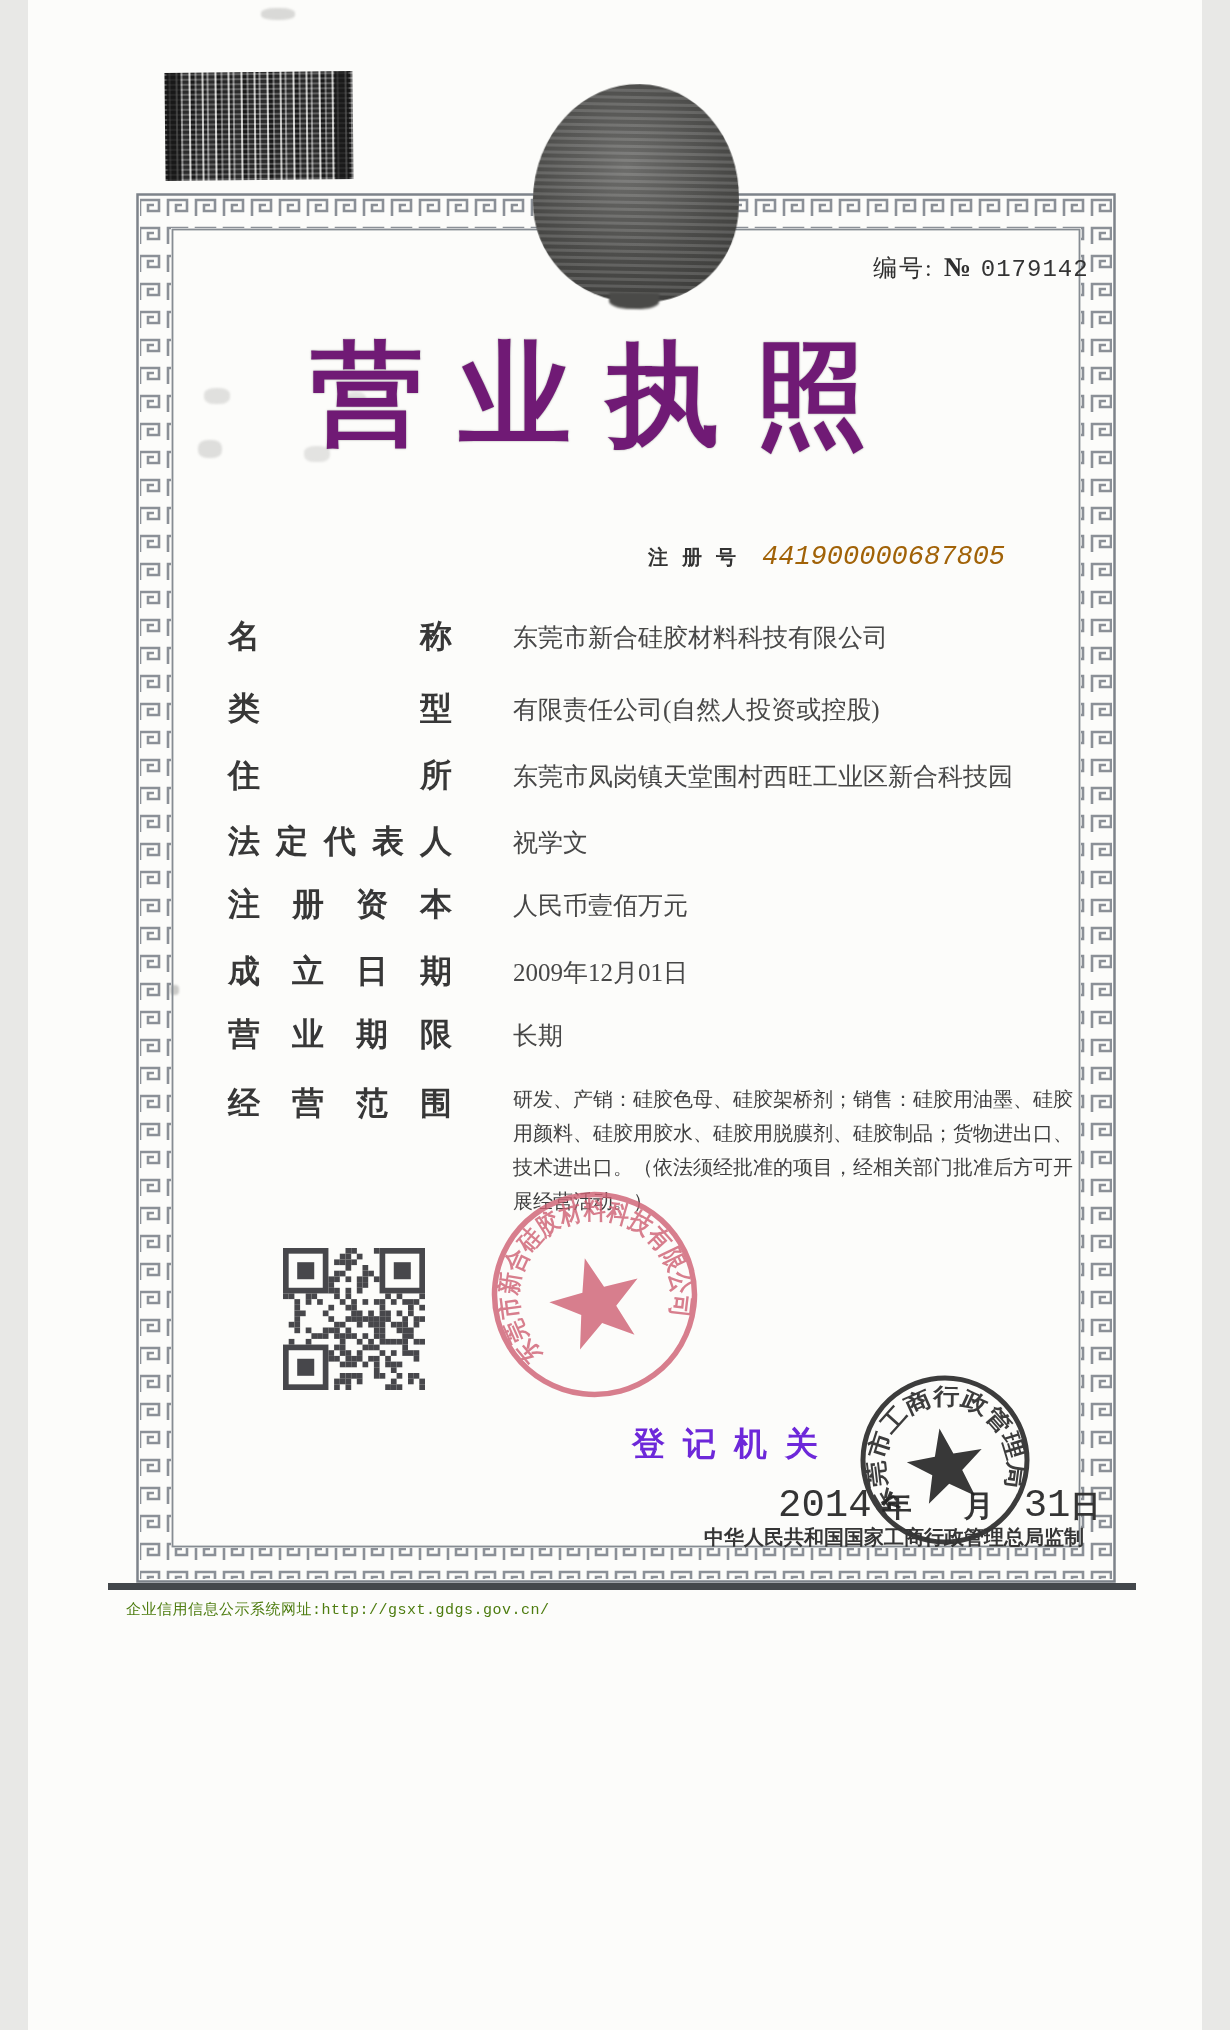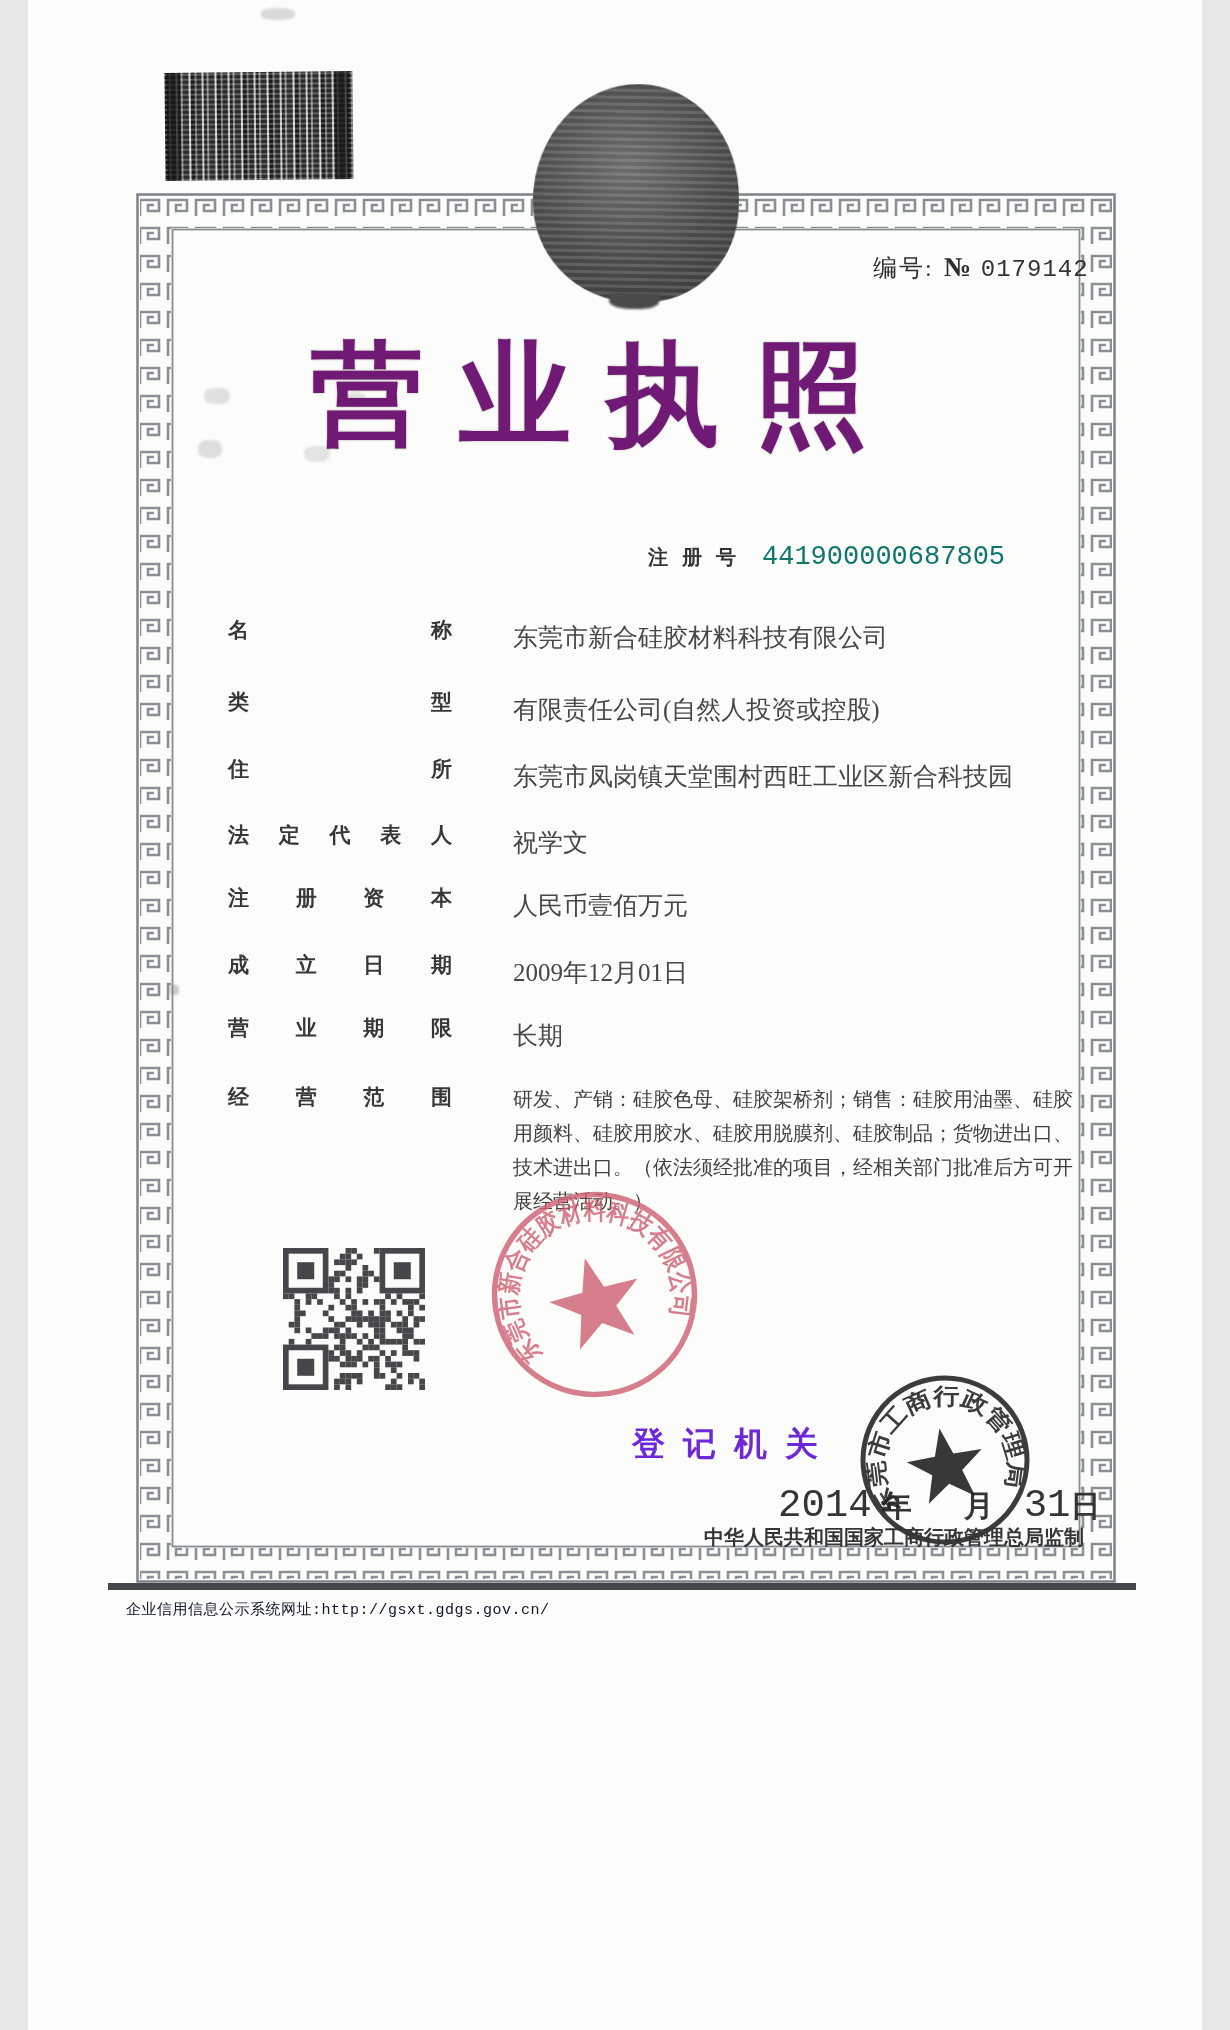"441900000687805" .regno .val { color: #0f766e -> #a16207; font-style: none -> italic }
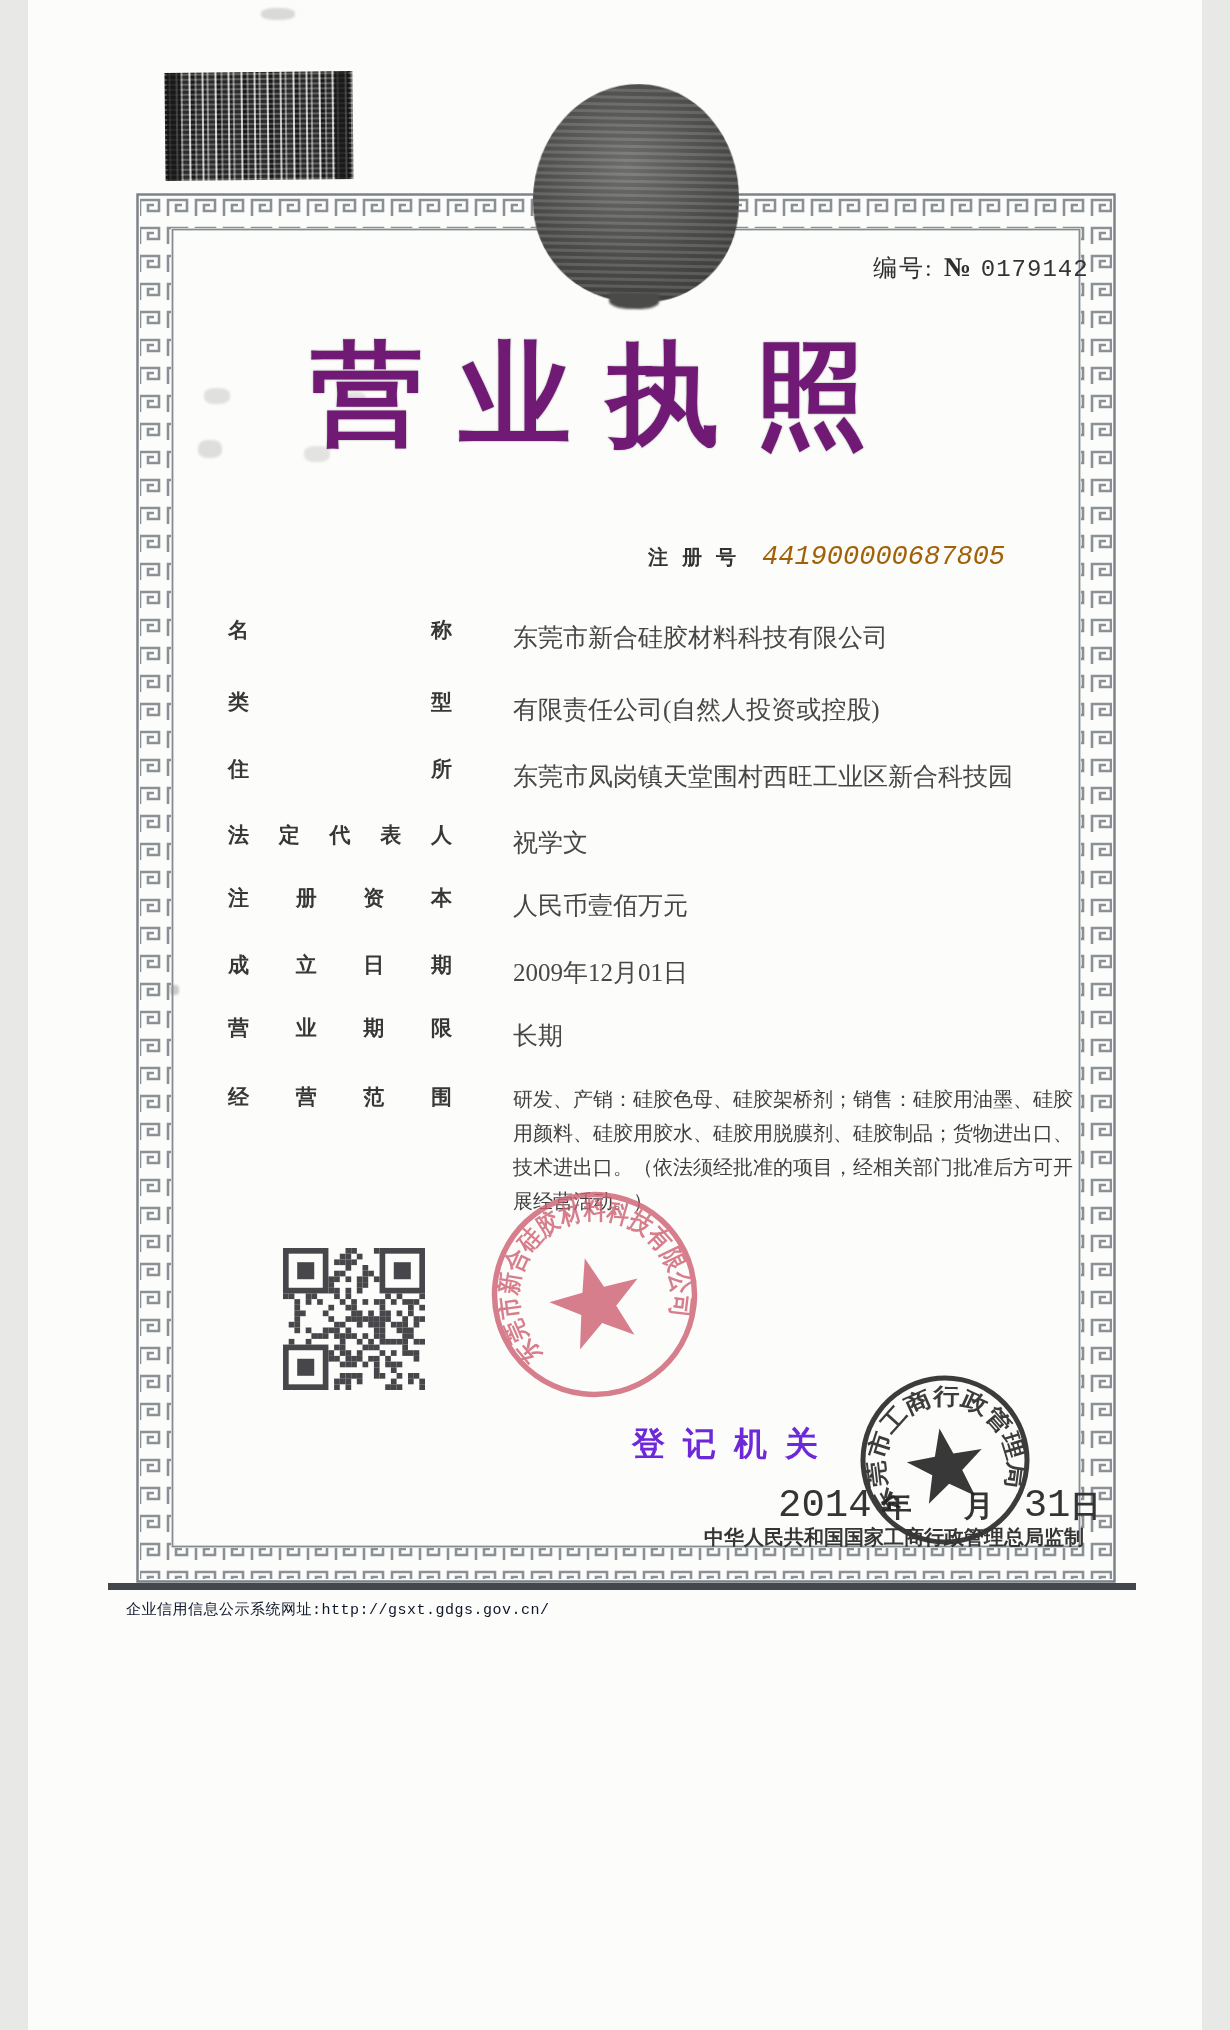"名称" .row .lbl { font-size: 21px -> 32px }
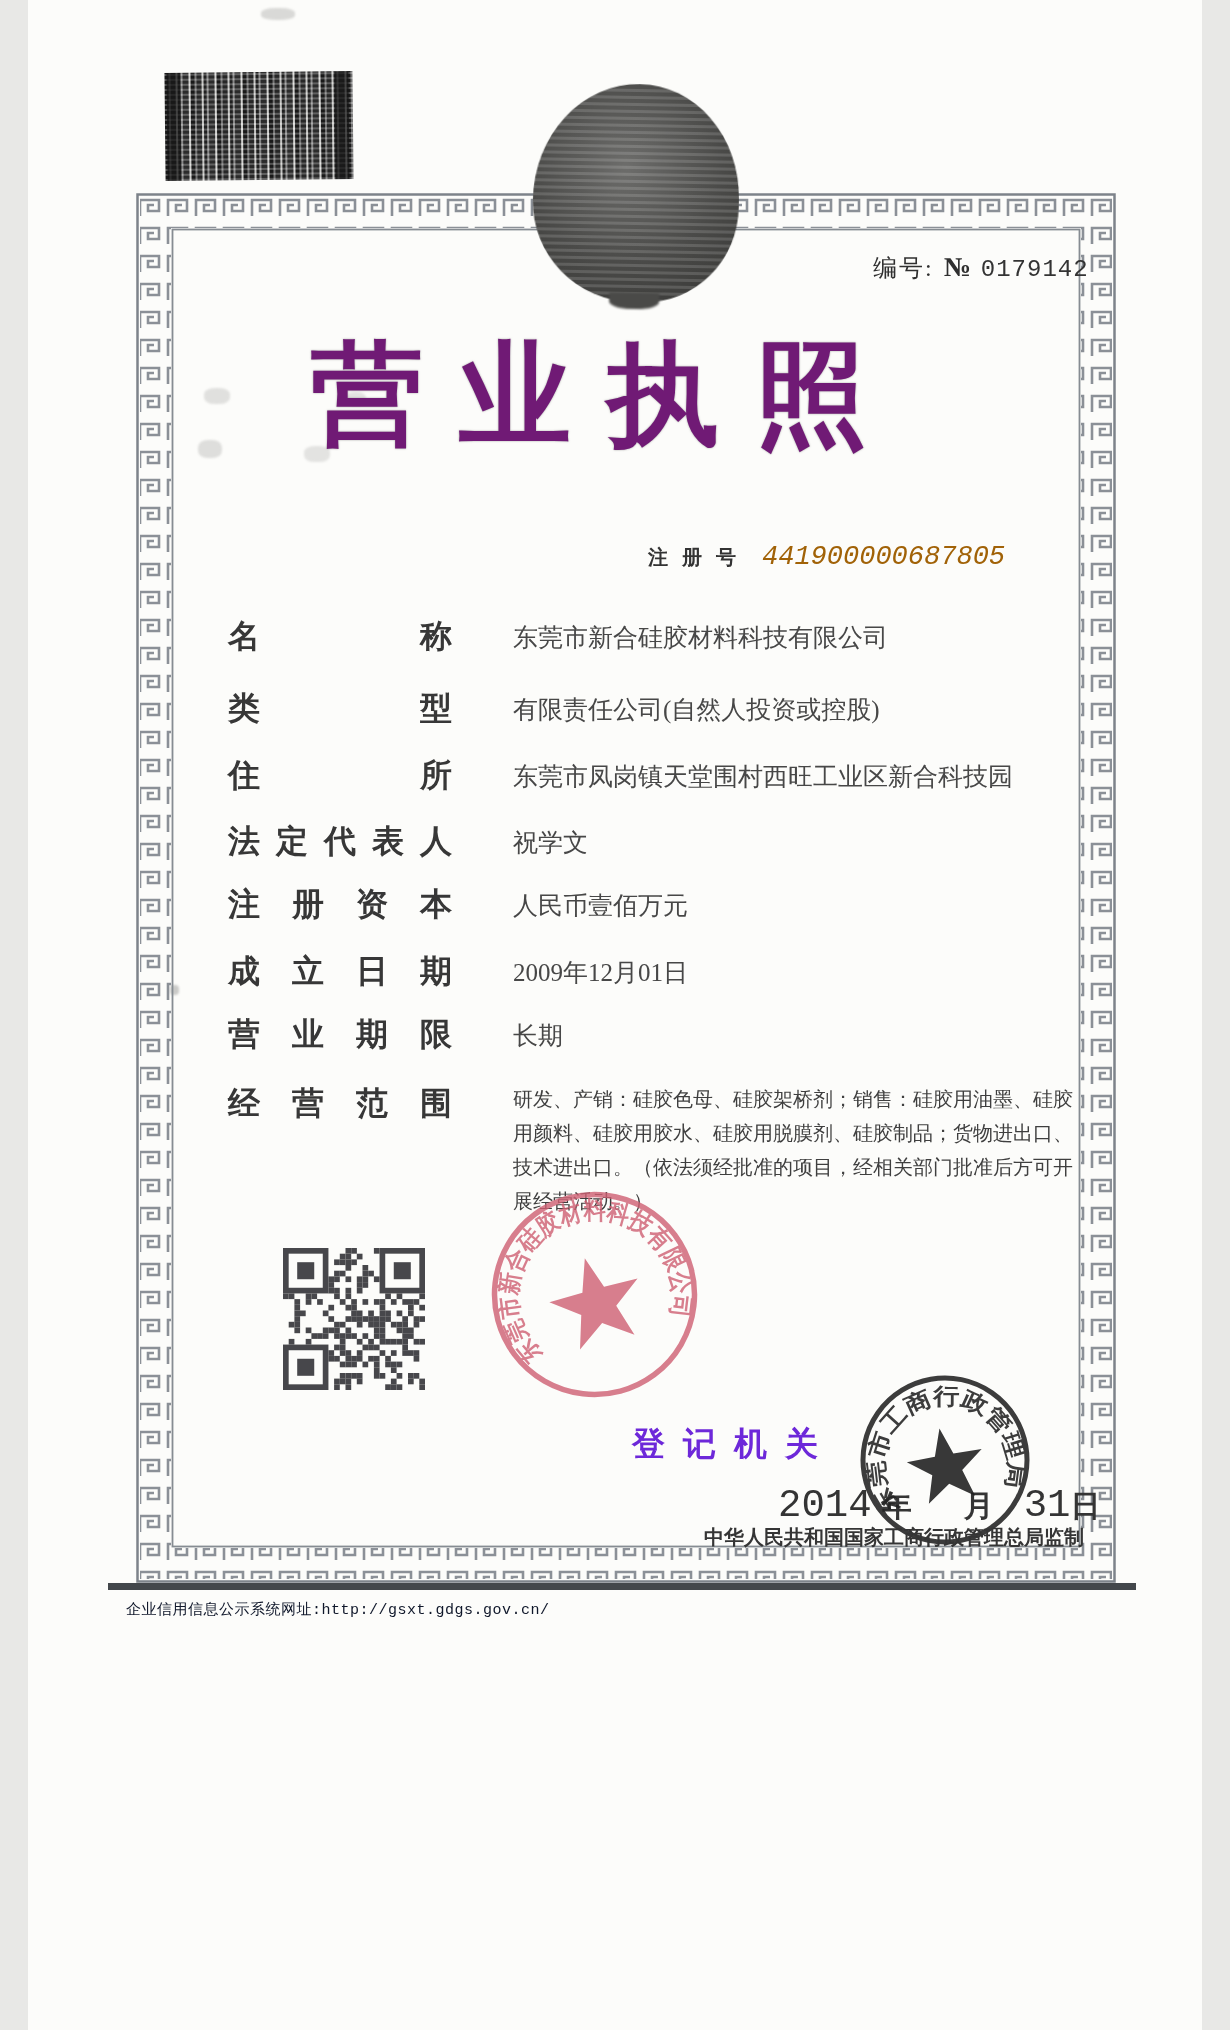"企业信用信息公示系统网址:http://gsxt.gdgs.gov.cn/" .footer-left { color: #0f172a -> #4d7c0f }
